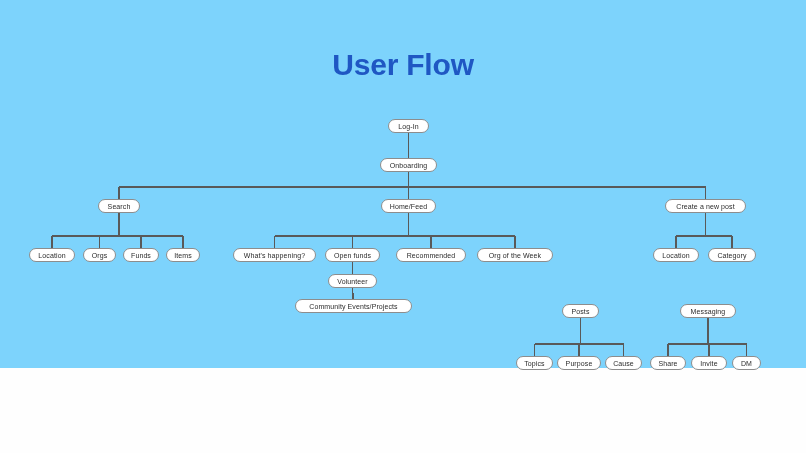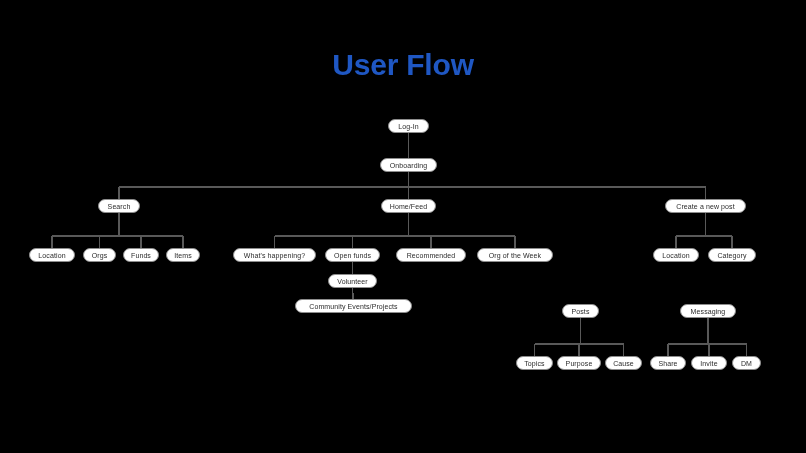"User Flow" #slide { background: #000000 -> #7dd3fc; height: 453px -> 368px }
